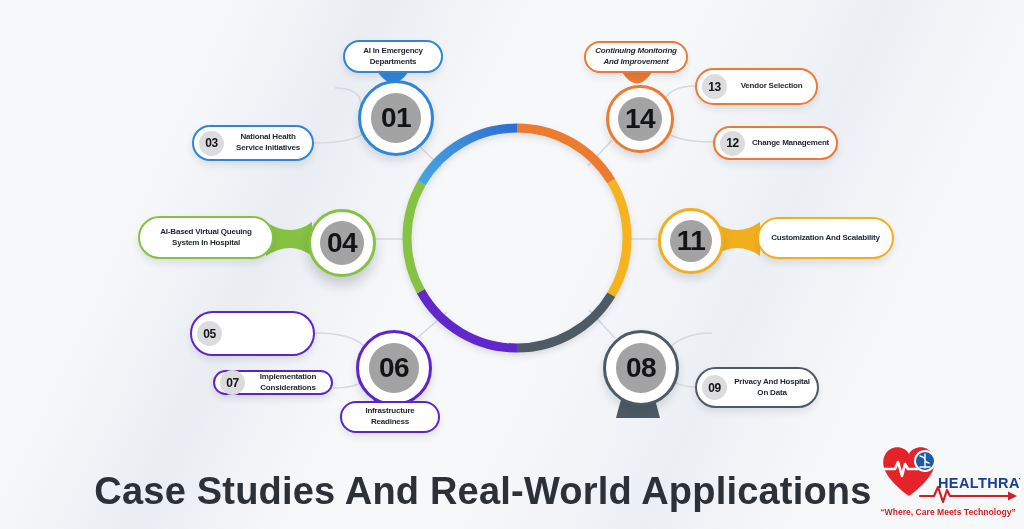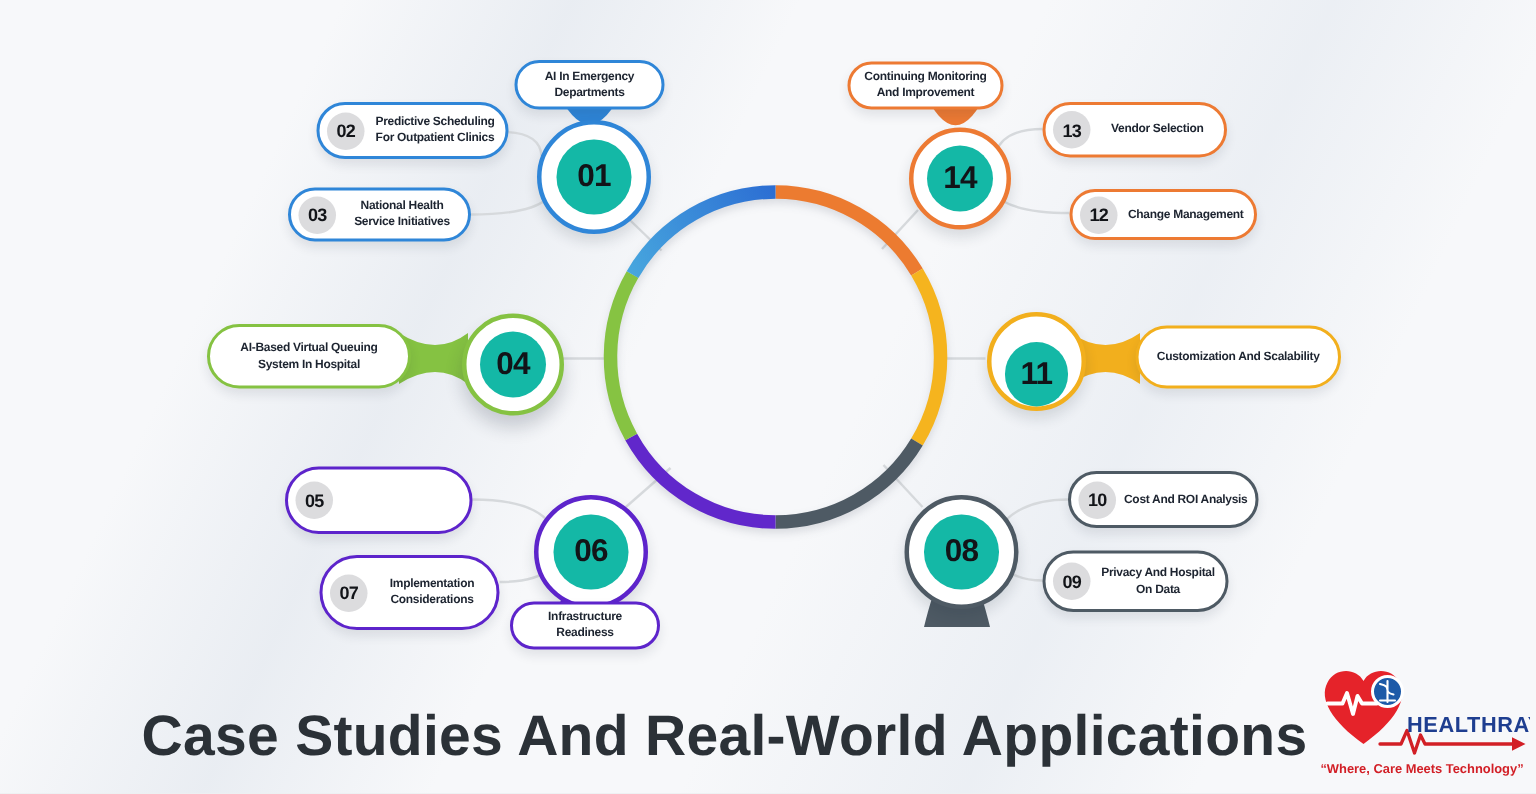"Continuing Monitoring And Improvement" div.pill { font-style: none -> italic; left: 565px -> 584px }
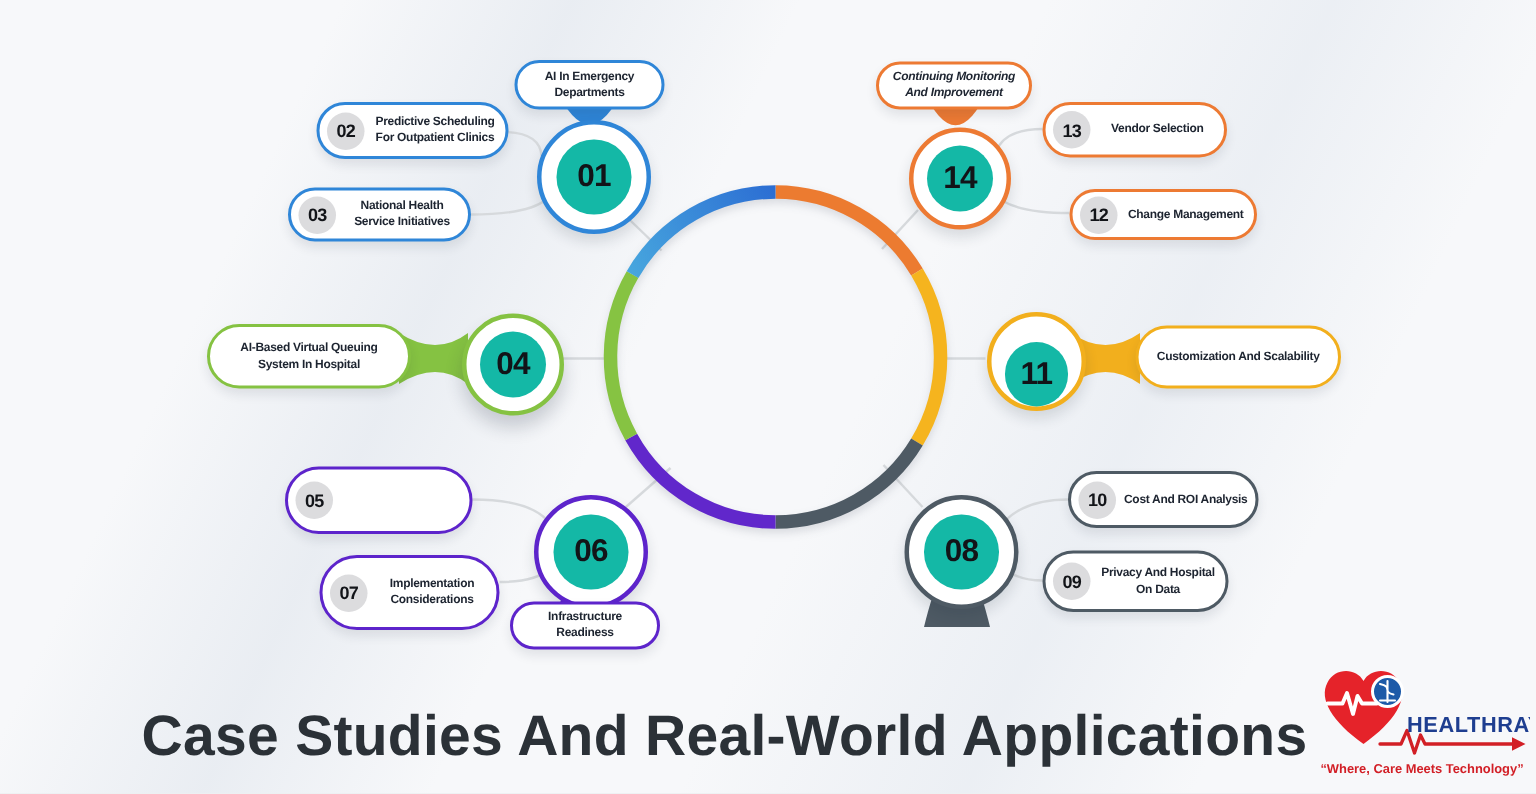"02" div.pill { html: <div> <div>02</div> <div>Predictive Scheduling For Outpatient Clinics</div> </div> -> none }
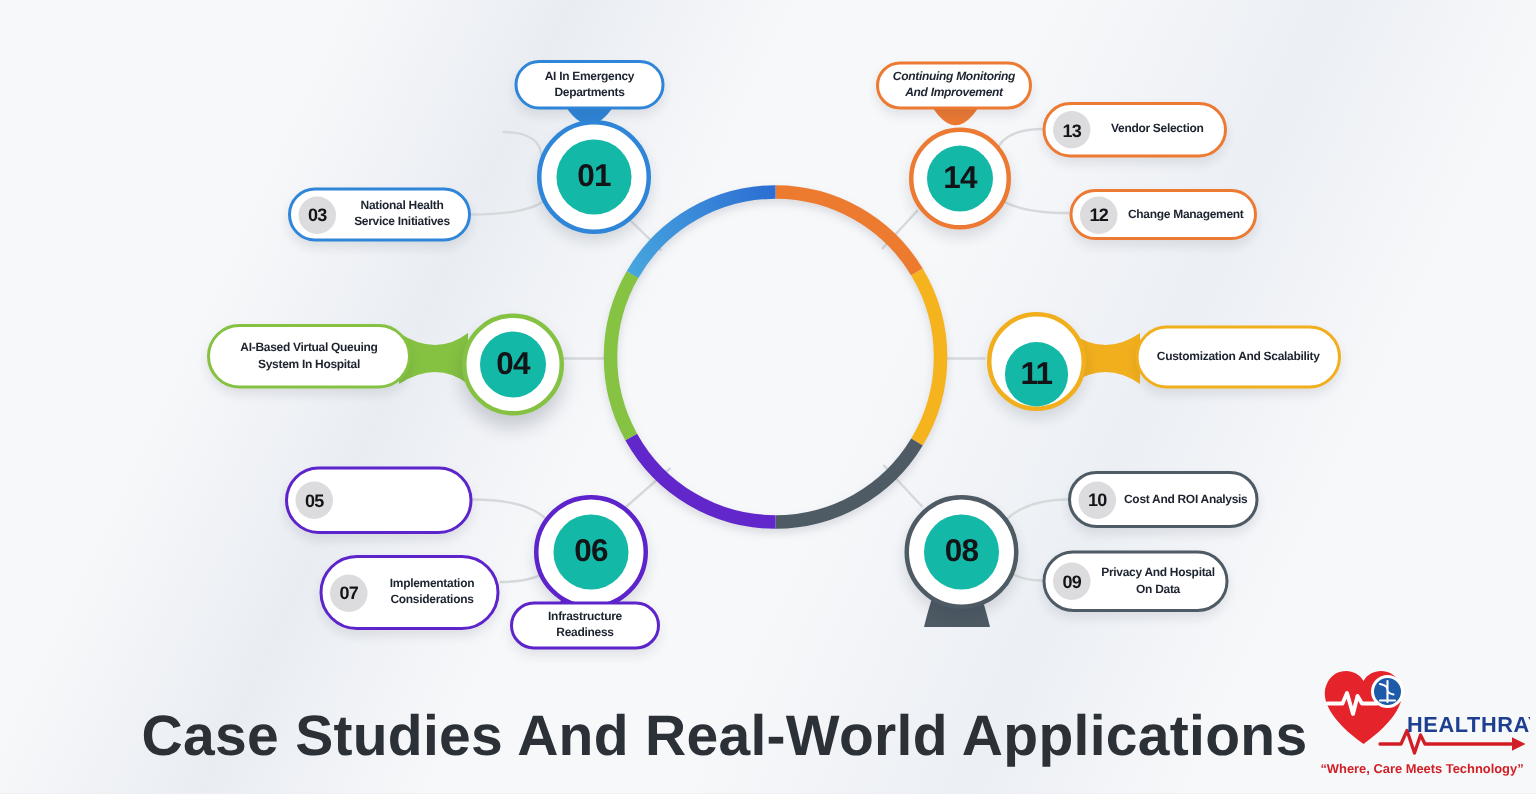"01" .bignum { background: #14b8a6 -> #a3a3a3; font-size: 21px -> 28px }
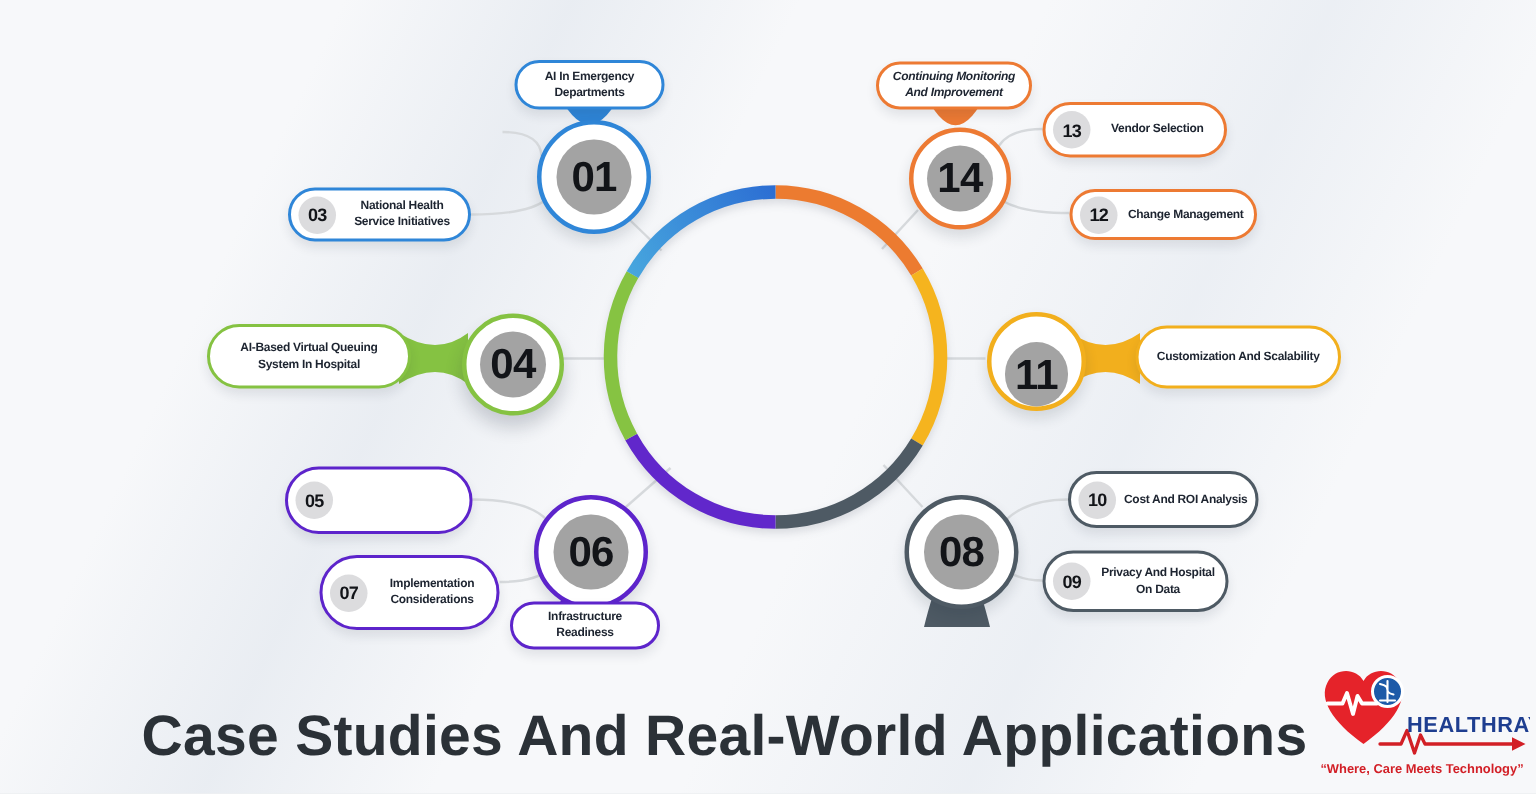"11" div.bigcircle { align-items: flex-end -> none }
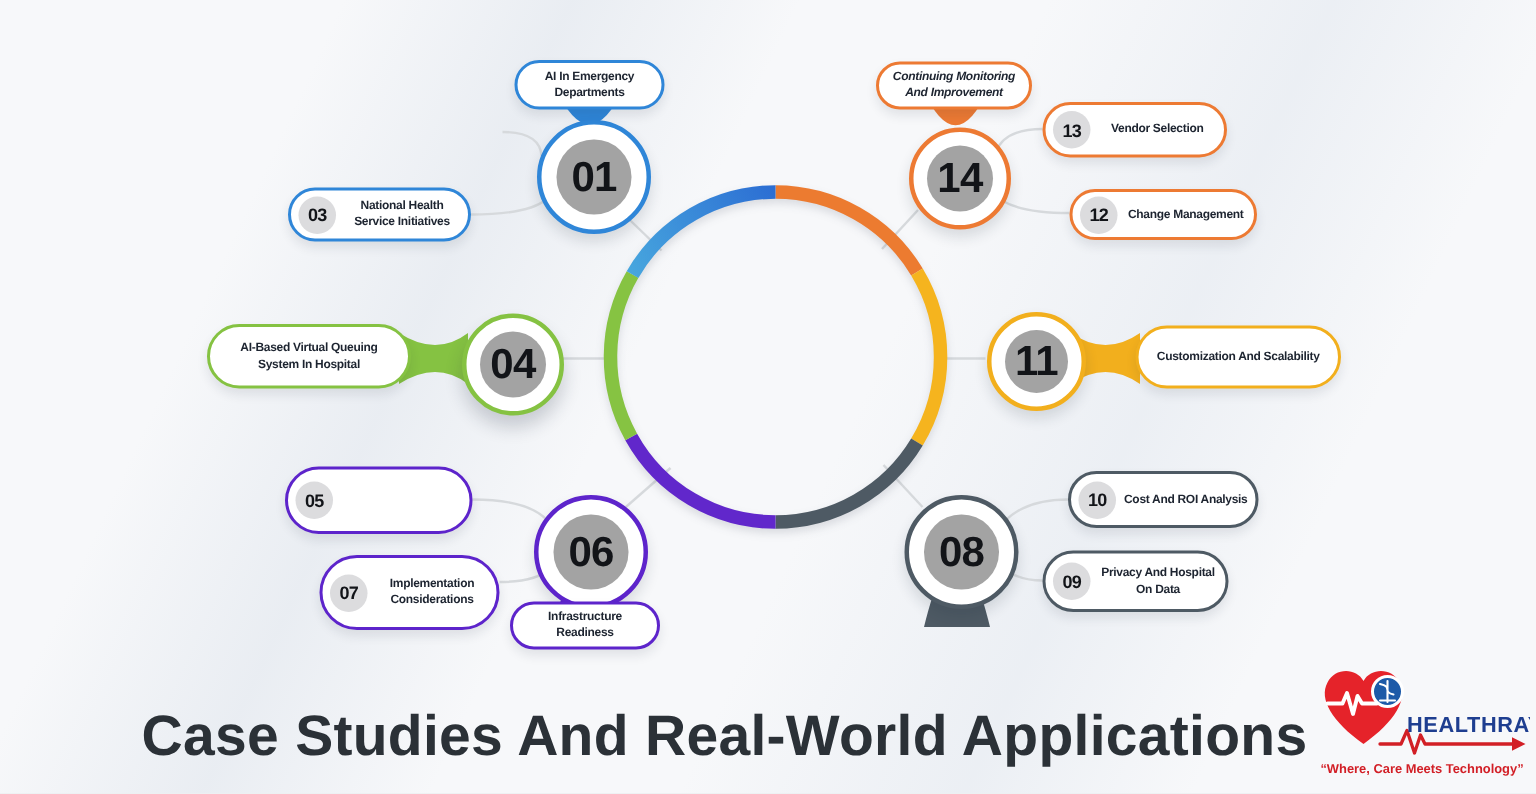"10" div.pill { html: <div> <div>10</div> <div>Cost And ROI Analysis</div> </div> -> none }
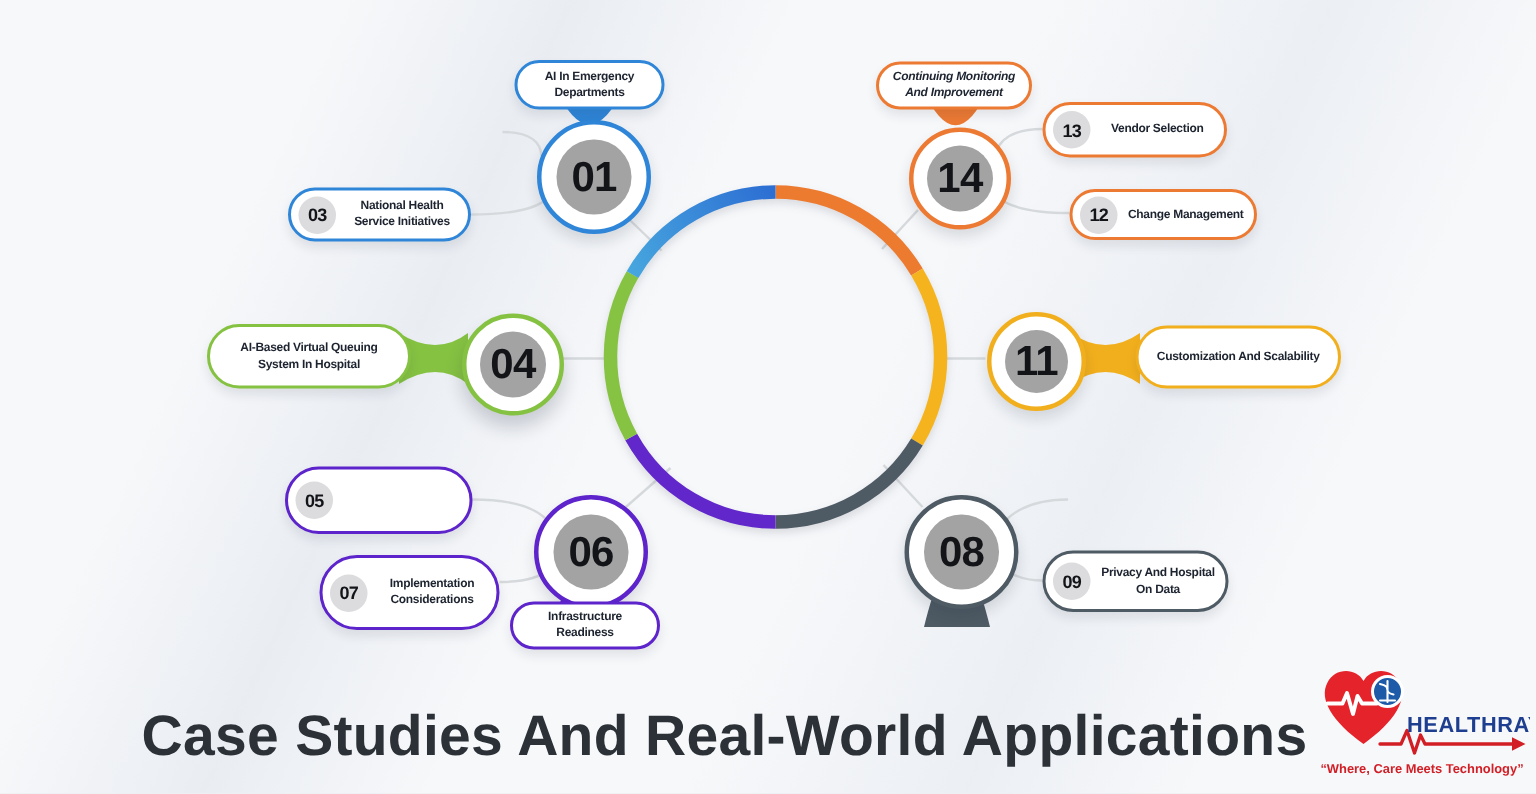"07" div.pill { height: 50px -> 25px }
